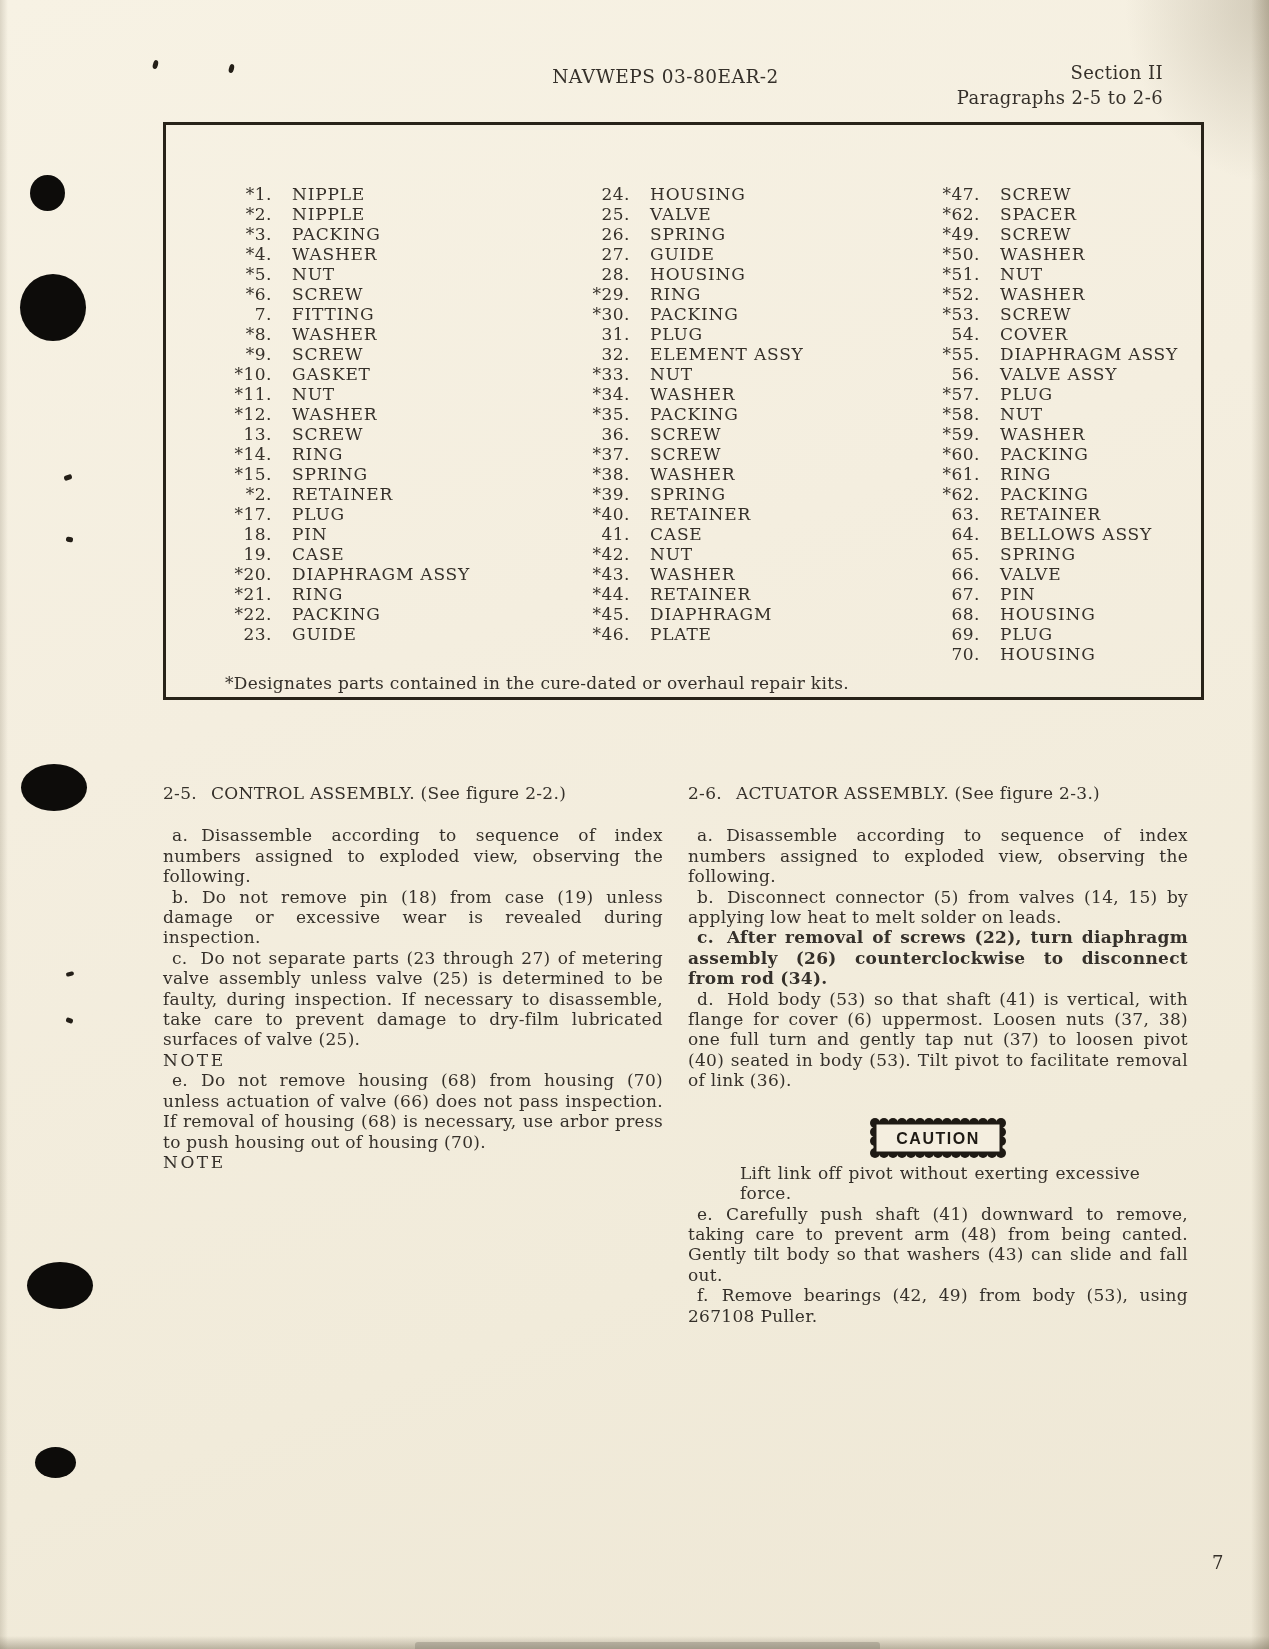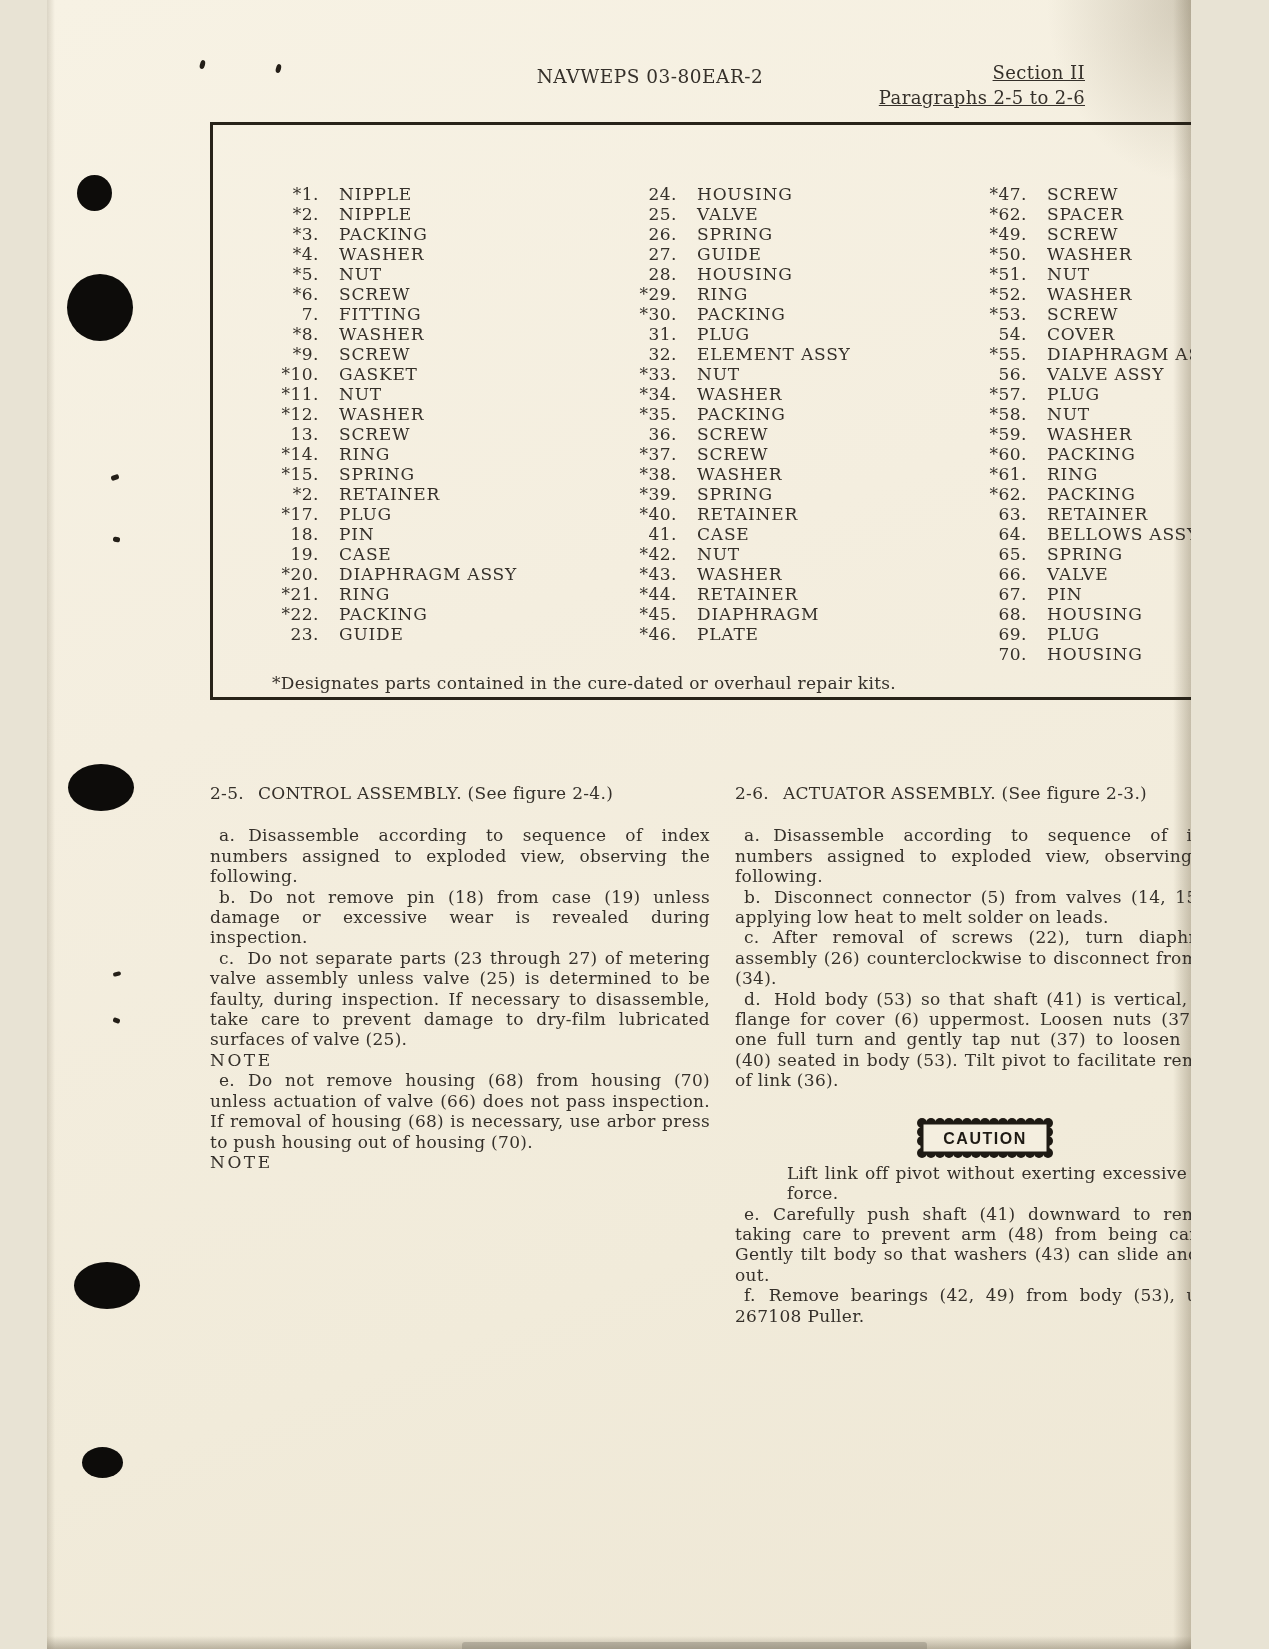"NAVWEPS 03-80EAR-2" .page { margin-left: 47px -> none; width: 1144px -> 1269px }
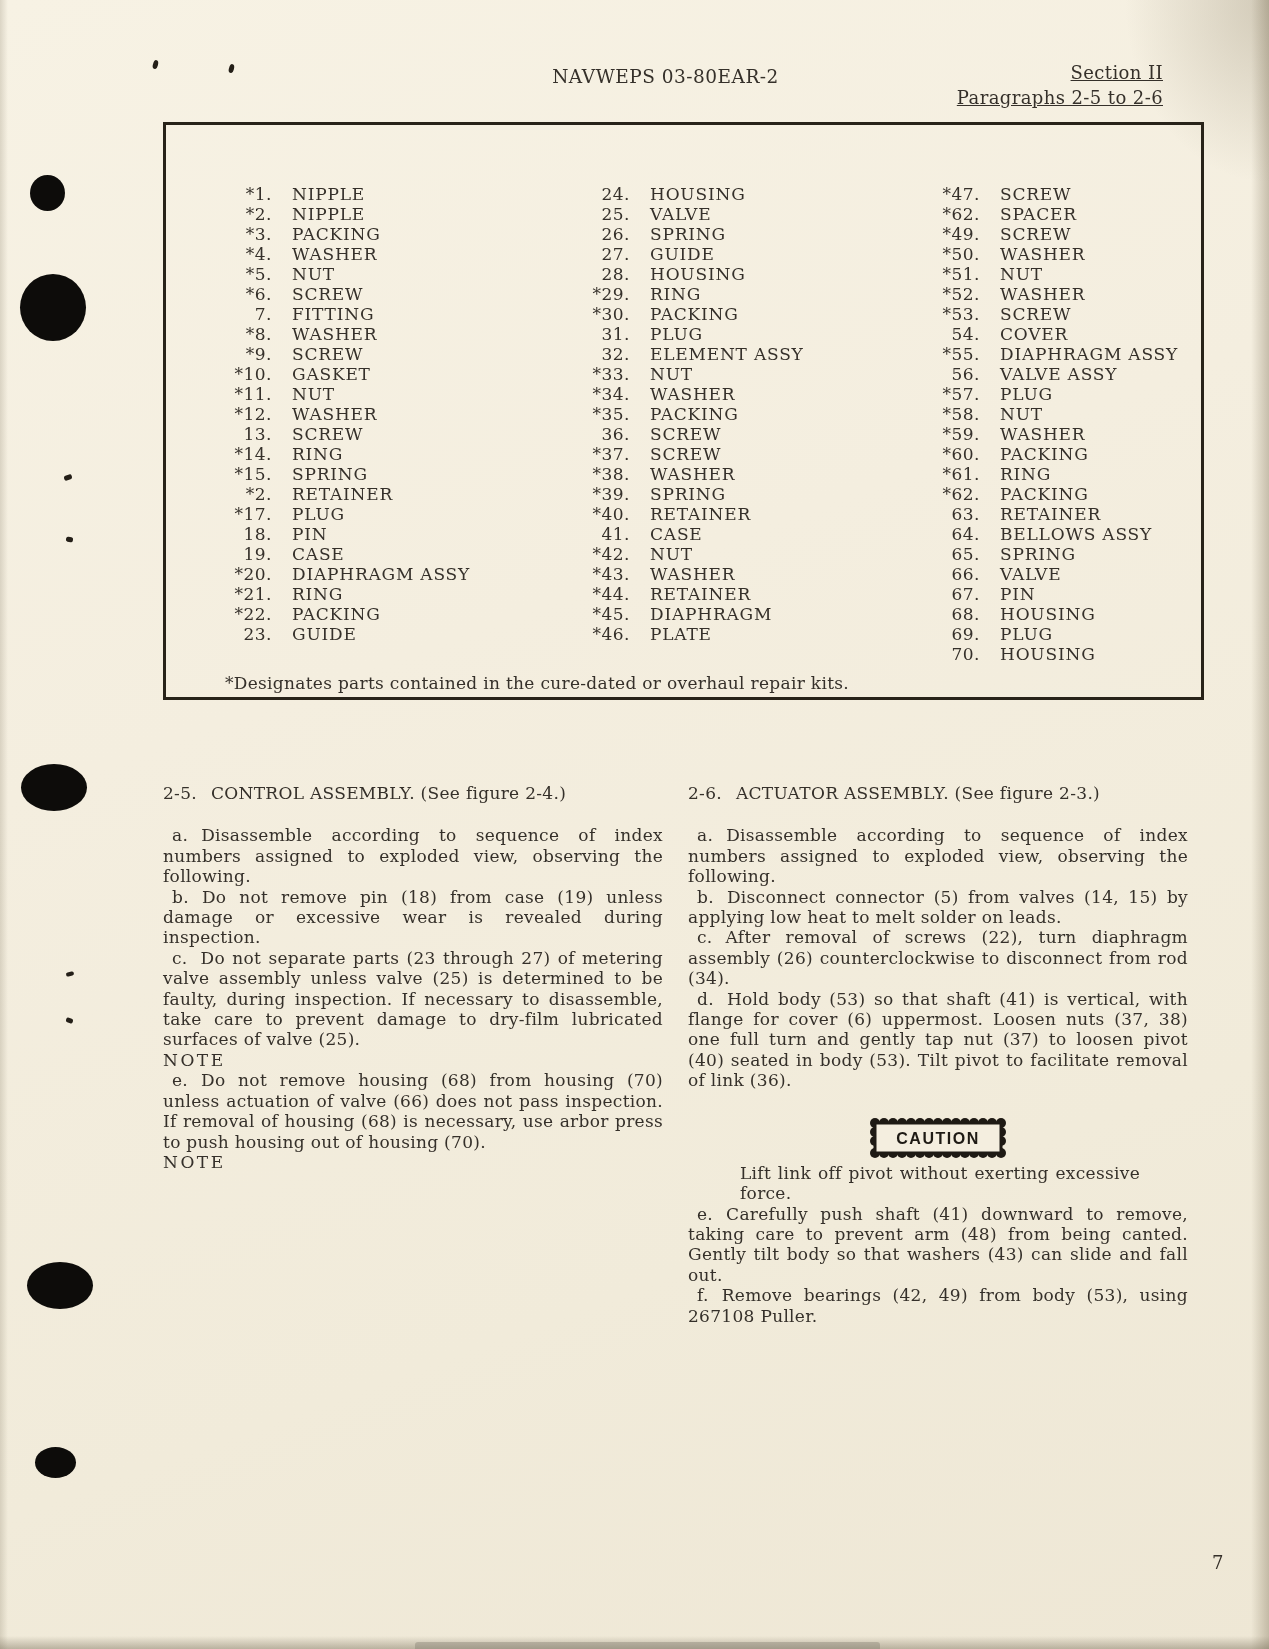"Section II" .hdr-right { text-decoration: underline -> none }
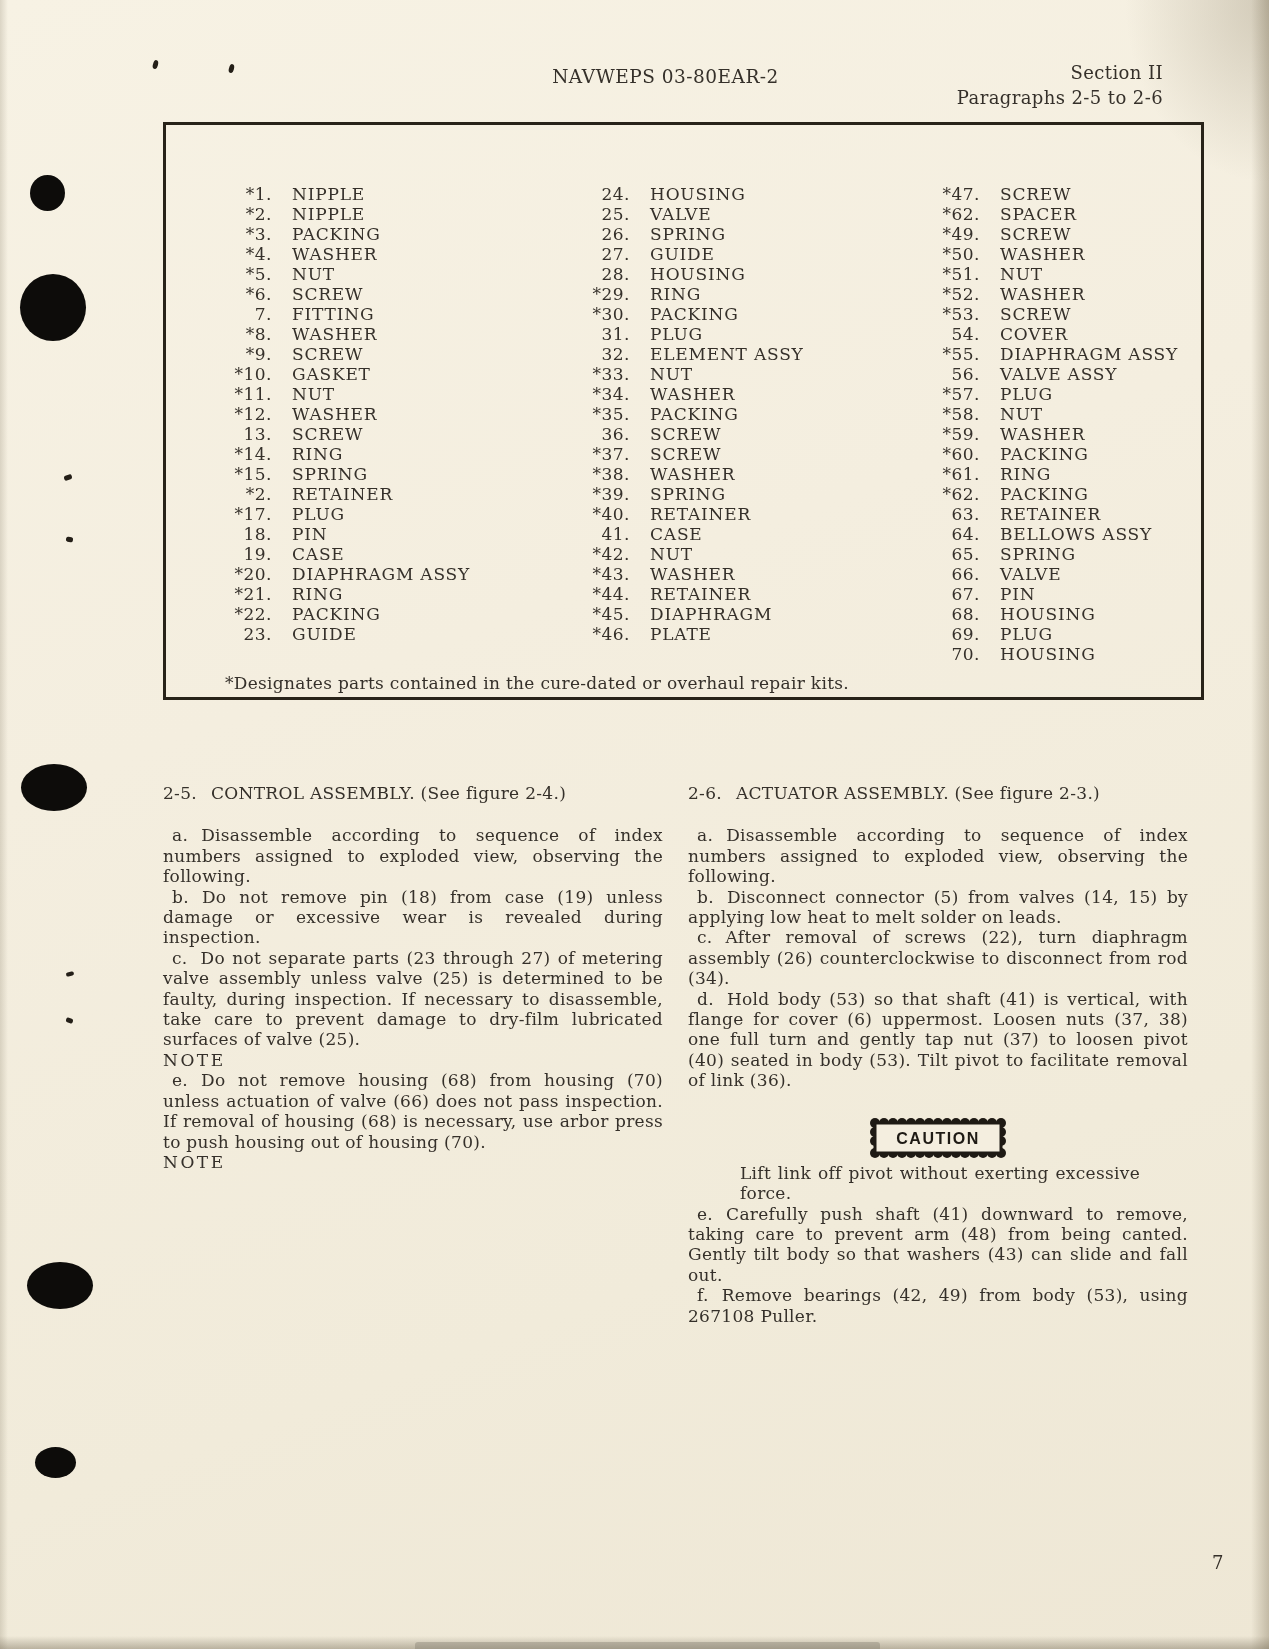"CONTROL ASSEMBLY. (See figure 2-4.)" span { text: 2-4 -> 2-2 }
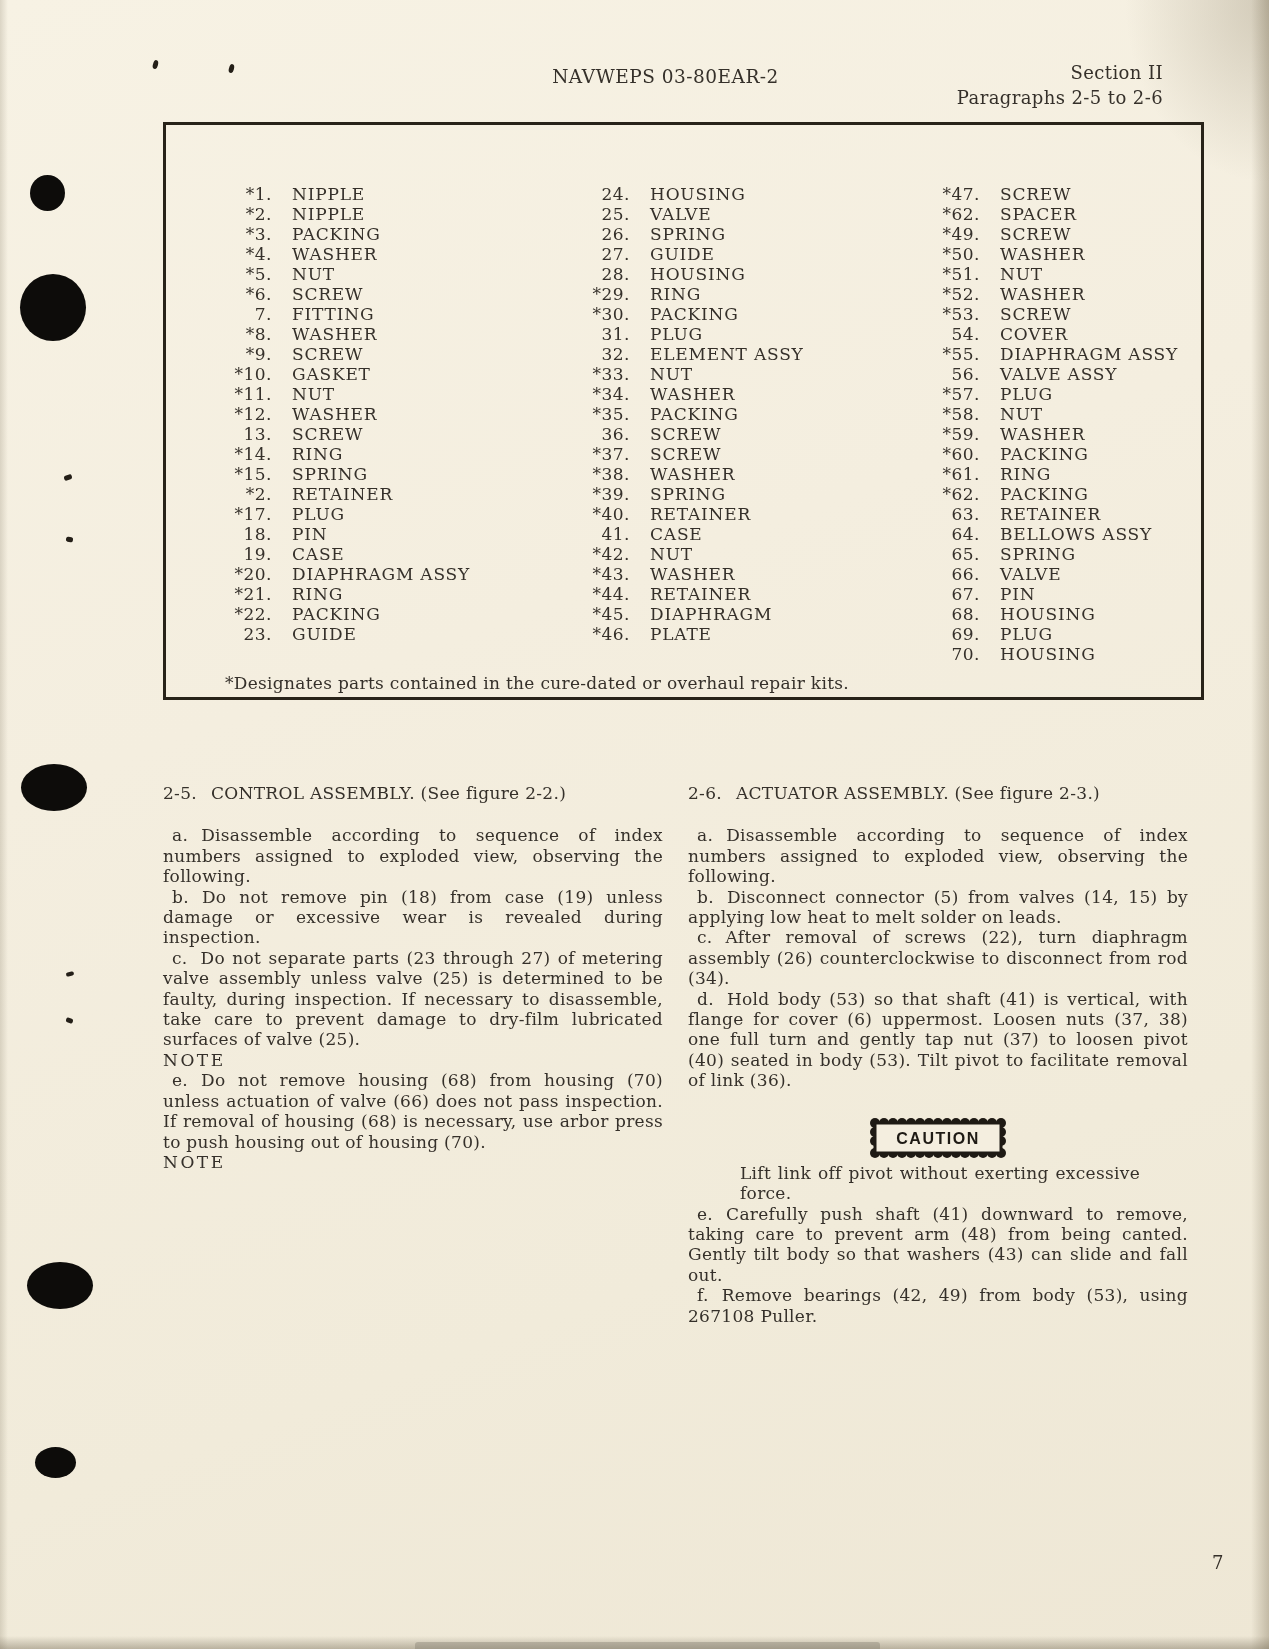"c. After removal of screws" .mt50 { font-weight: none -> bold }
